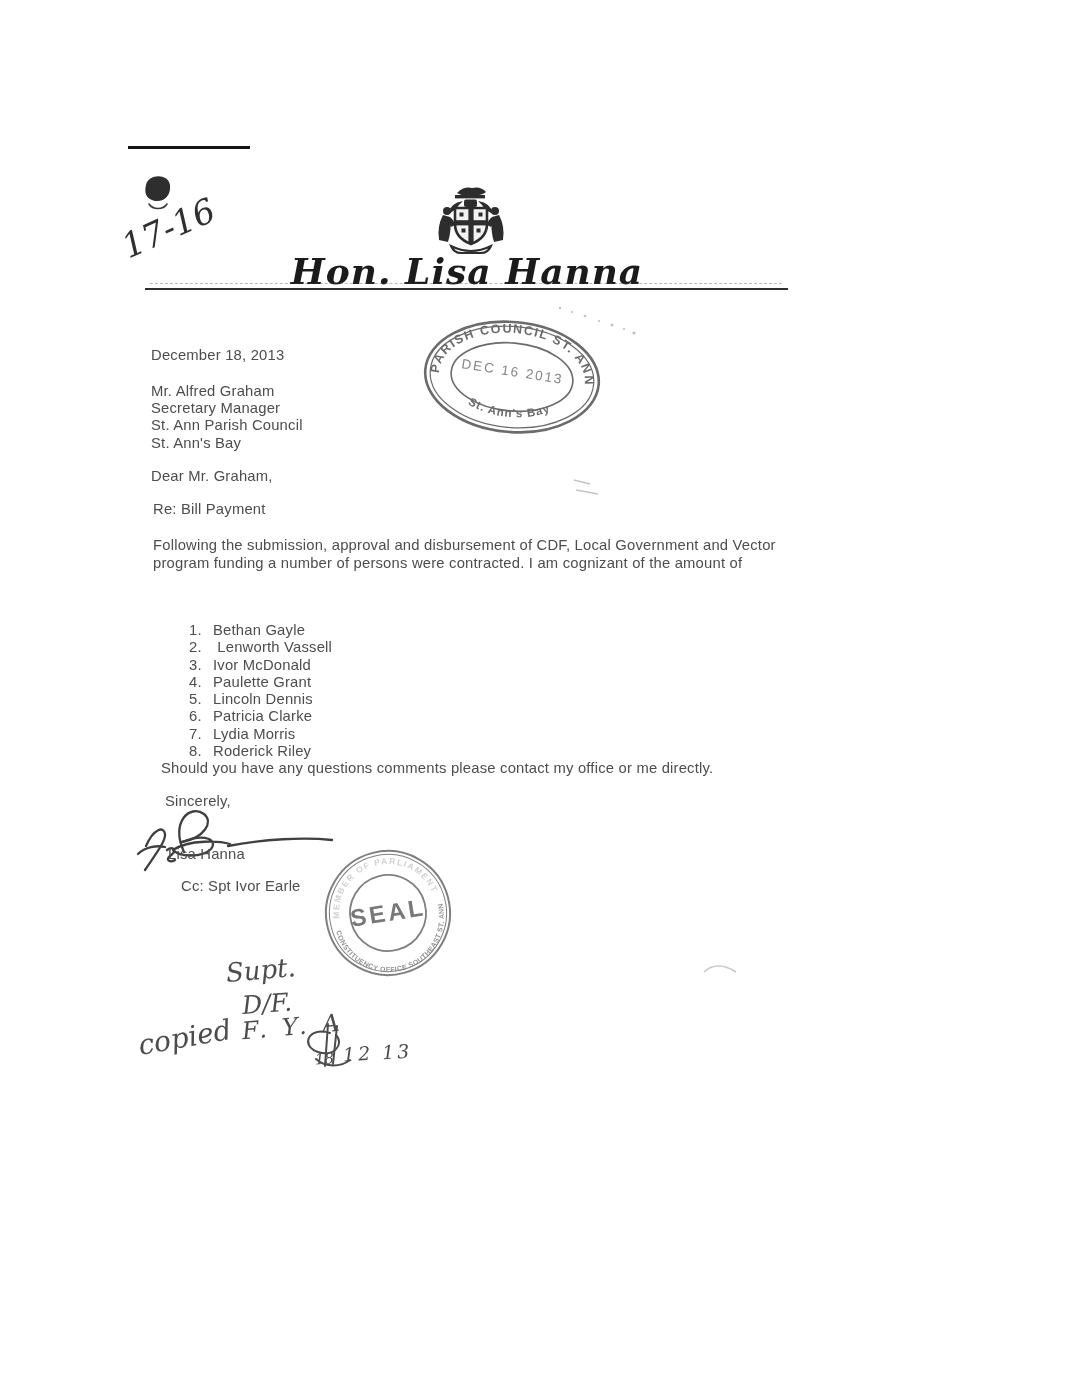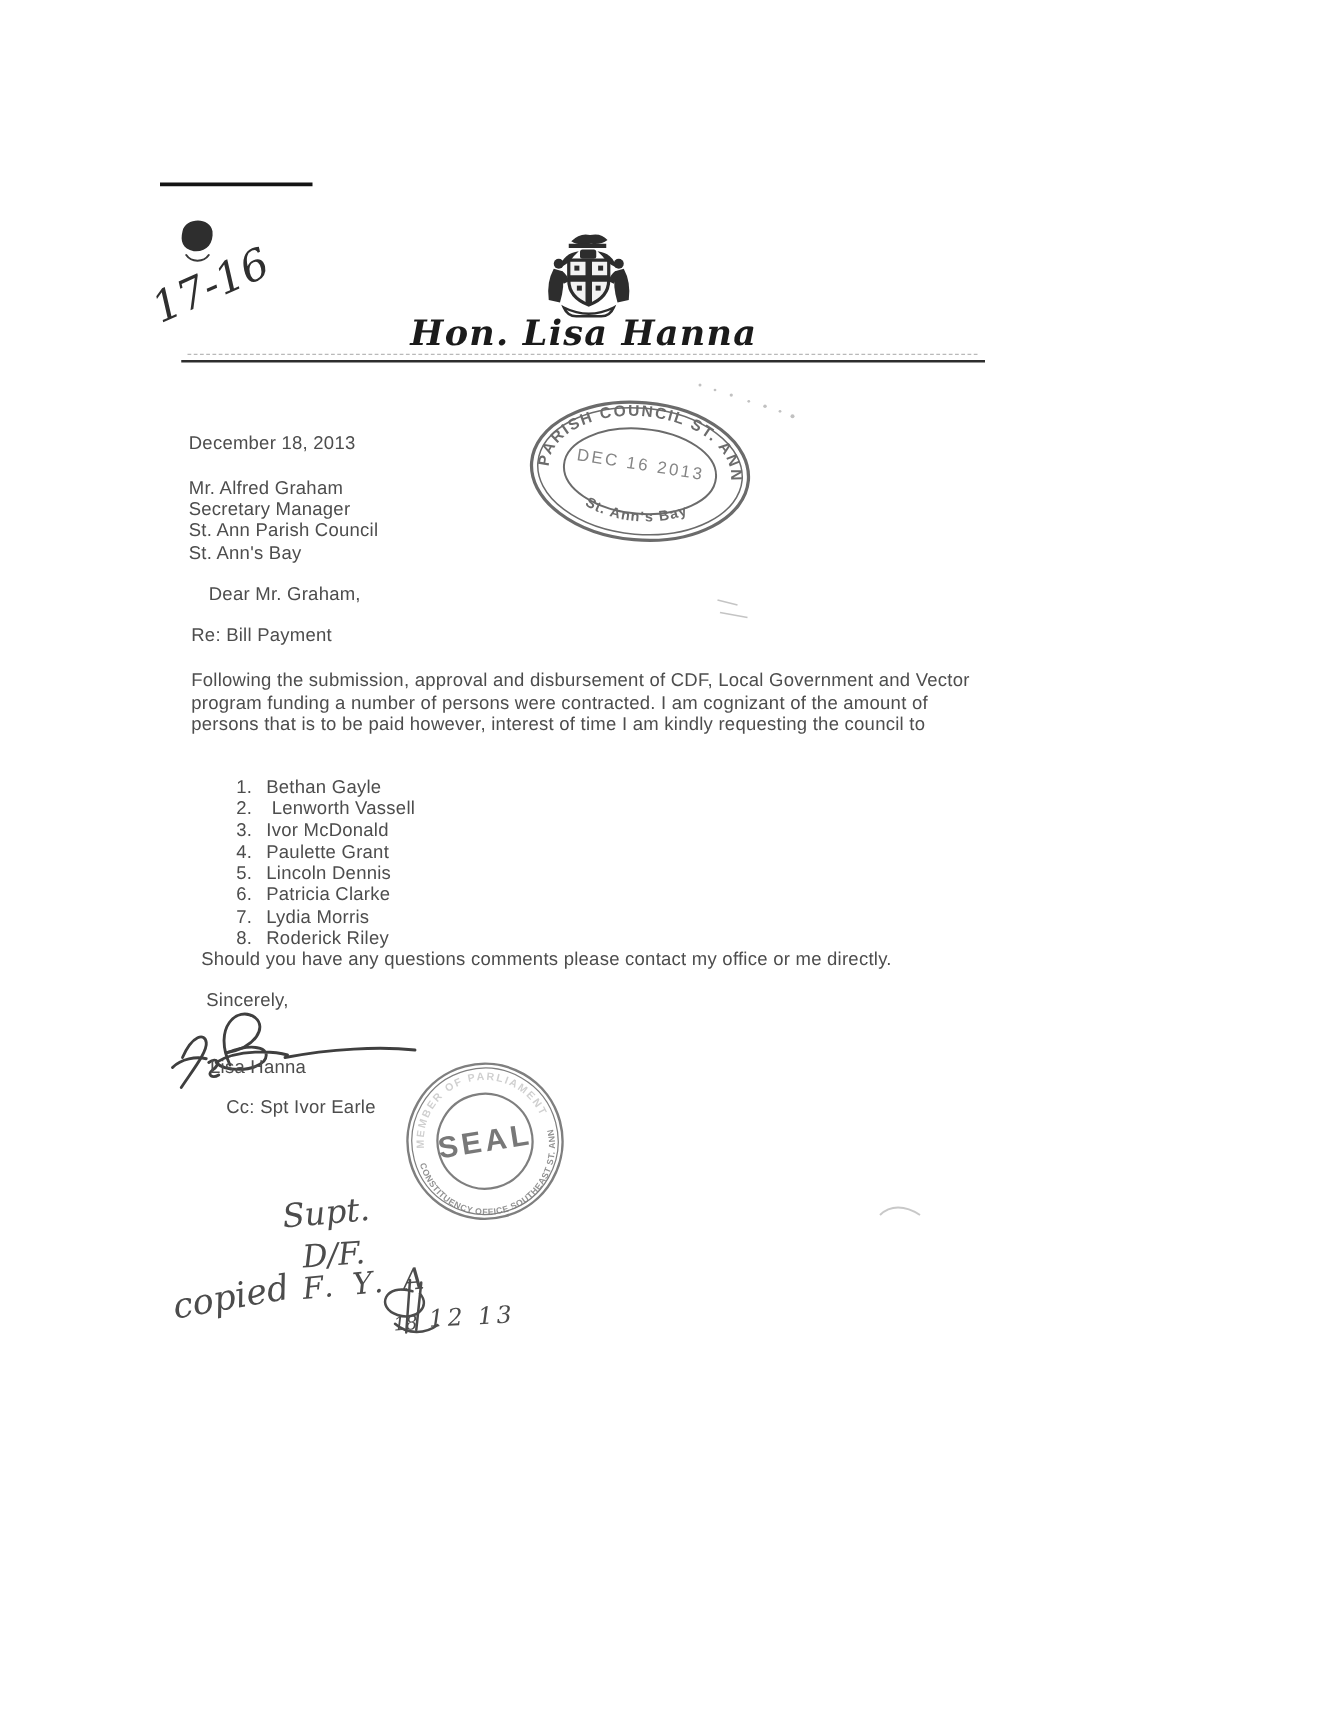"Hon. Lisa Hanna" .mp-name { font-size: 28px -> 36px }
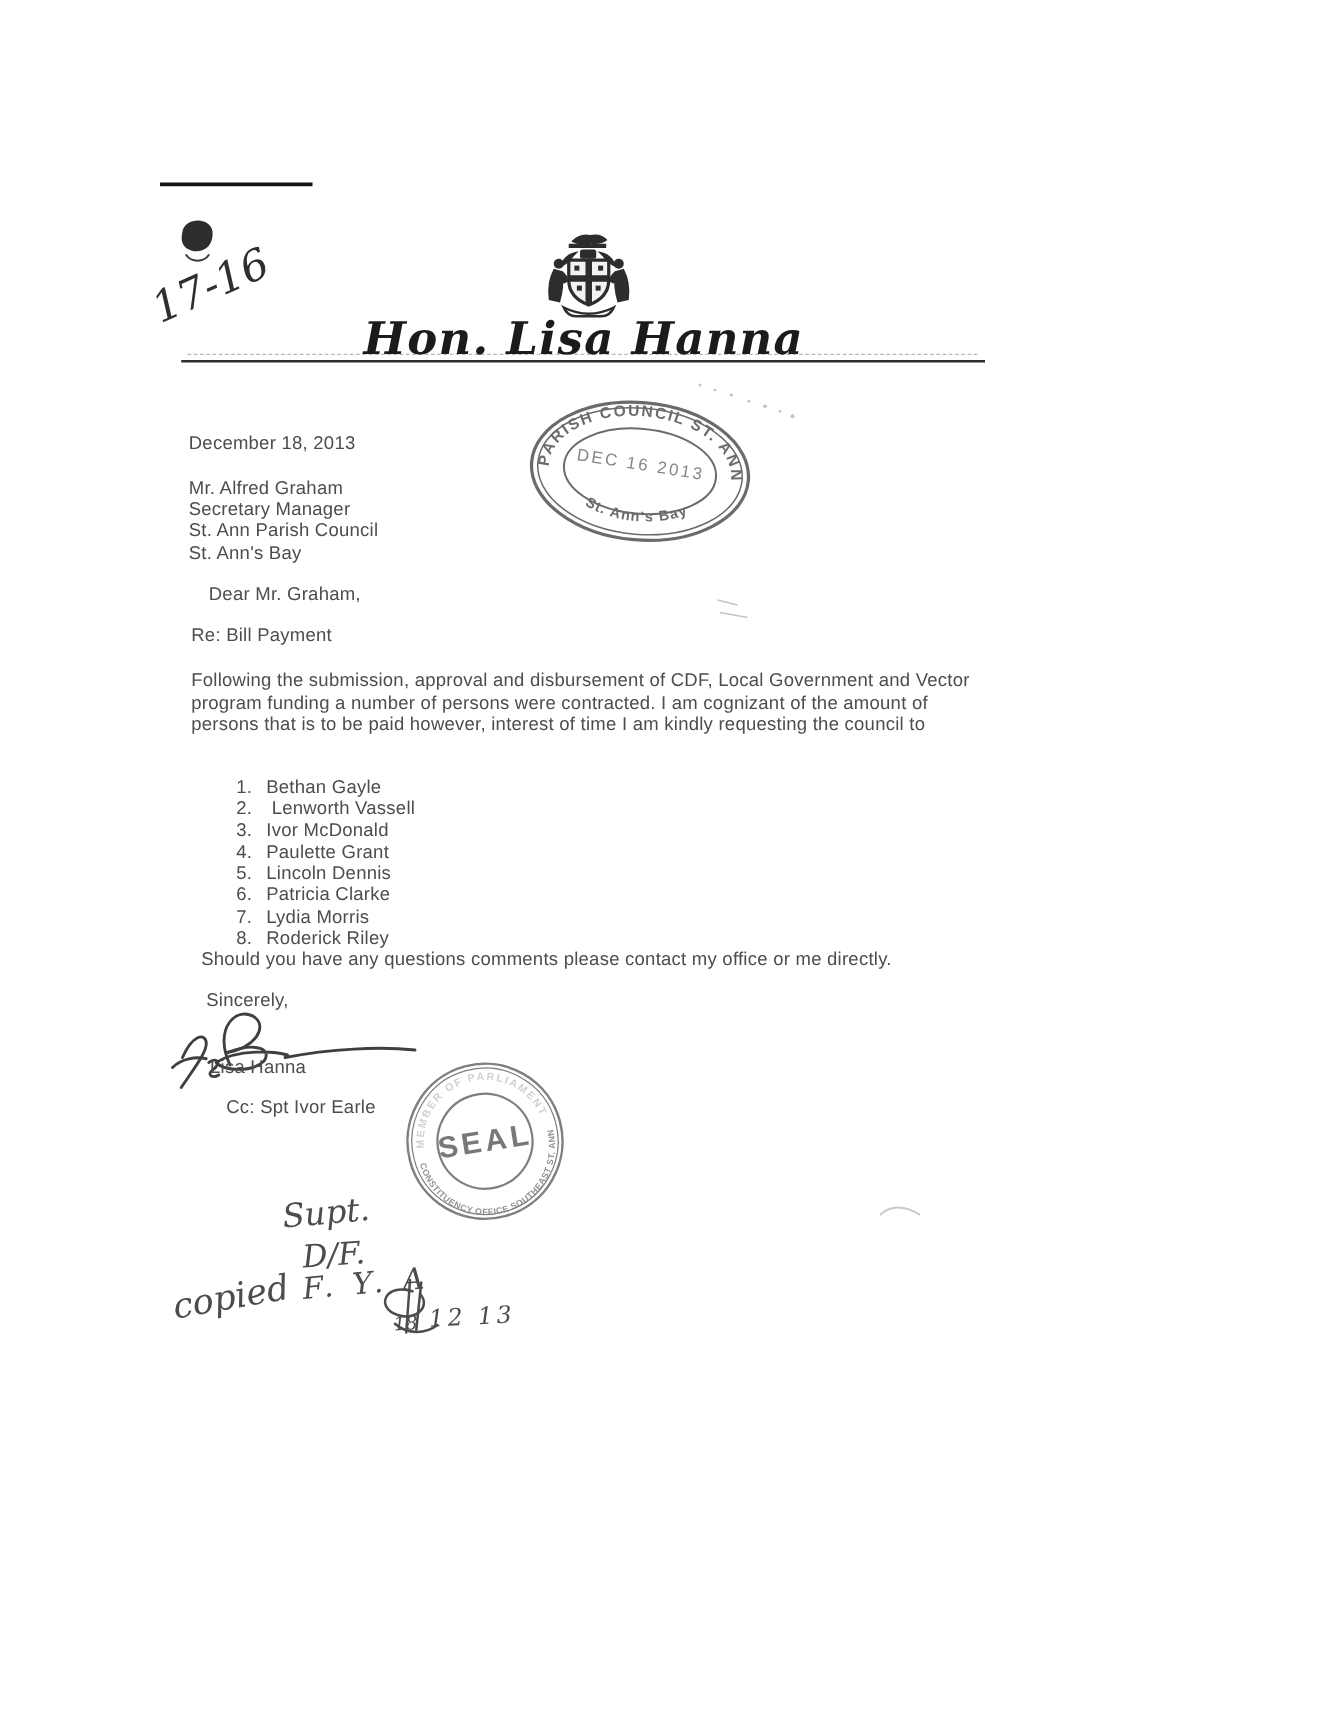"Dear Mr. Graham," .salutation { margin-left: 16px -> none }
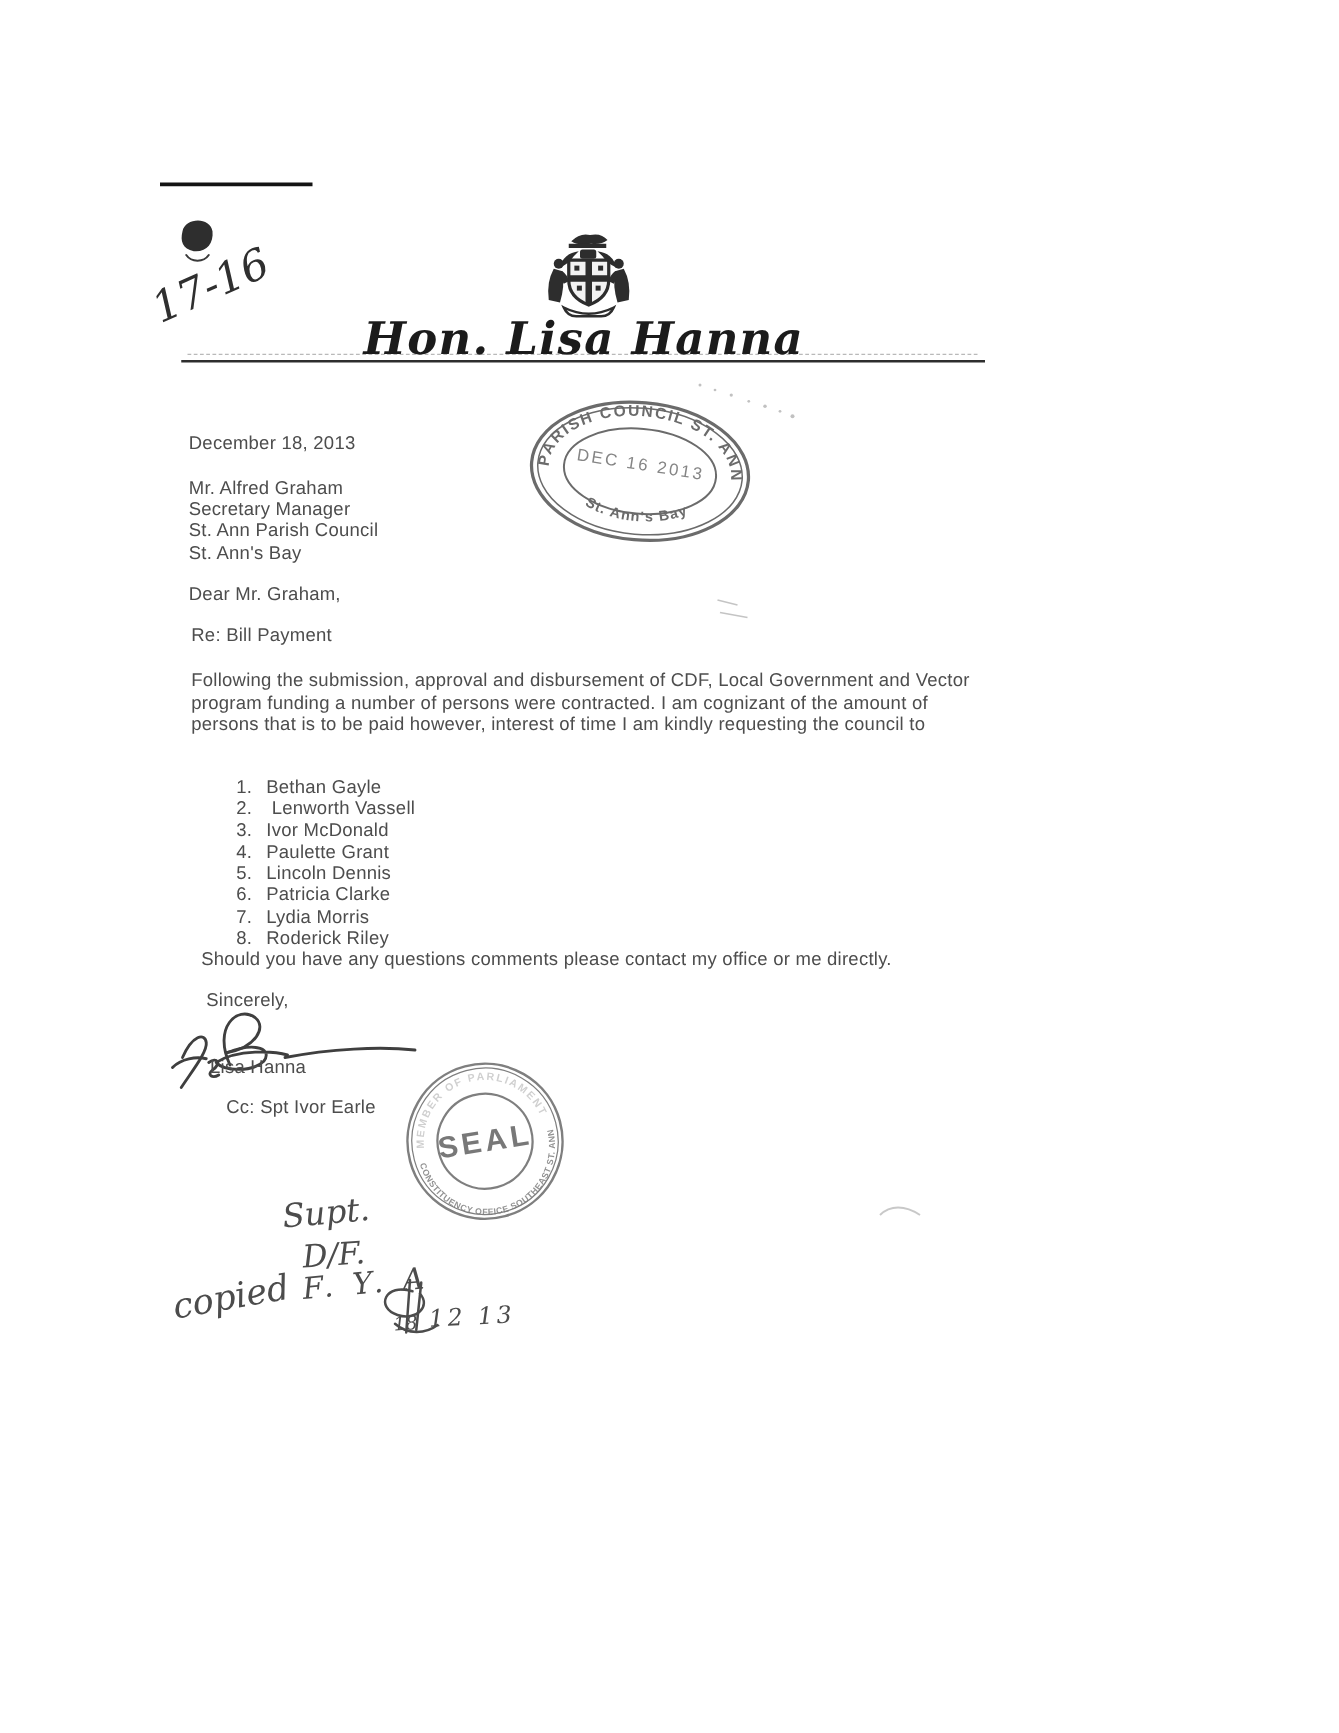"persons that is to be" div { html: <div>persons that is to be paid however, interest of time I am kindly requesting the council to</div> -> none }
